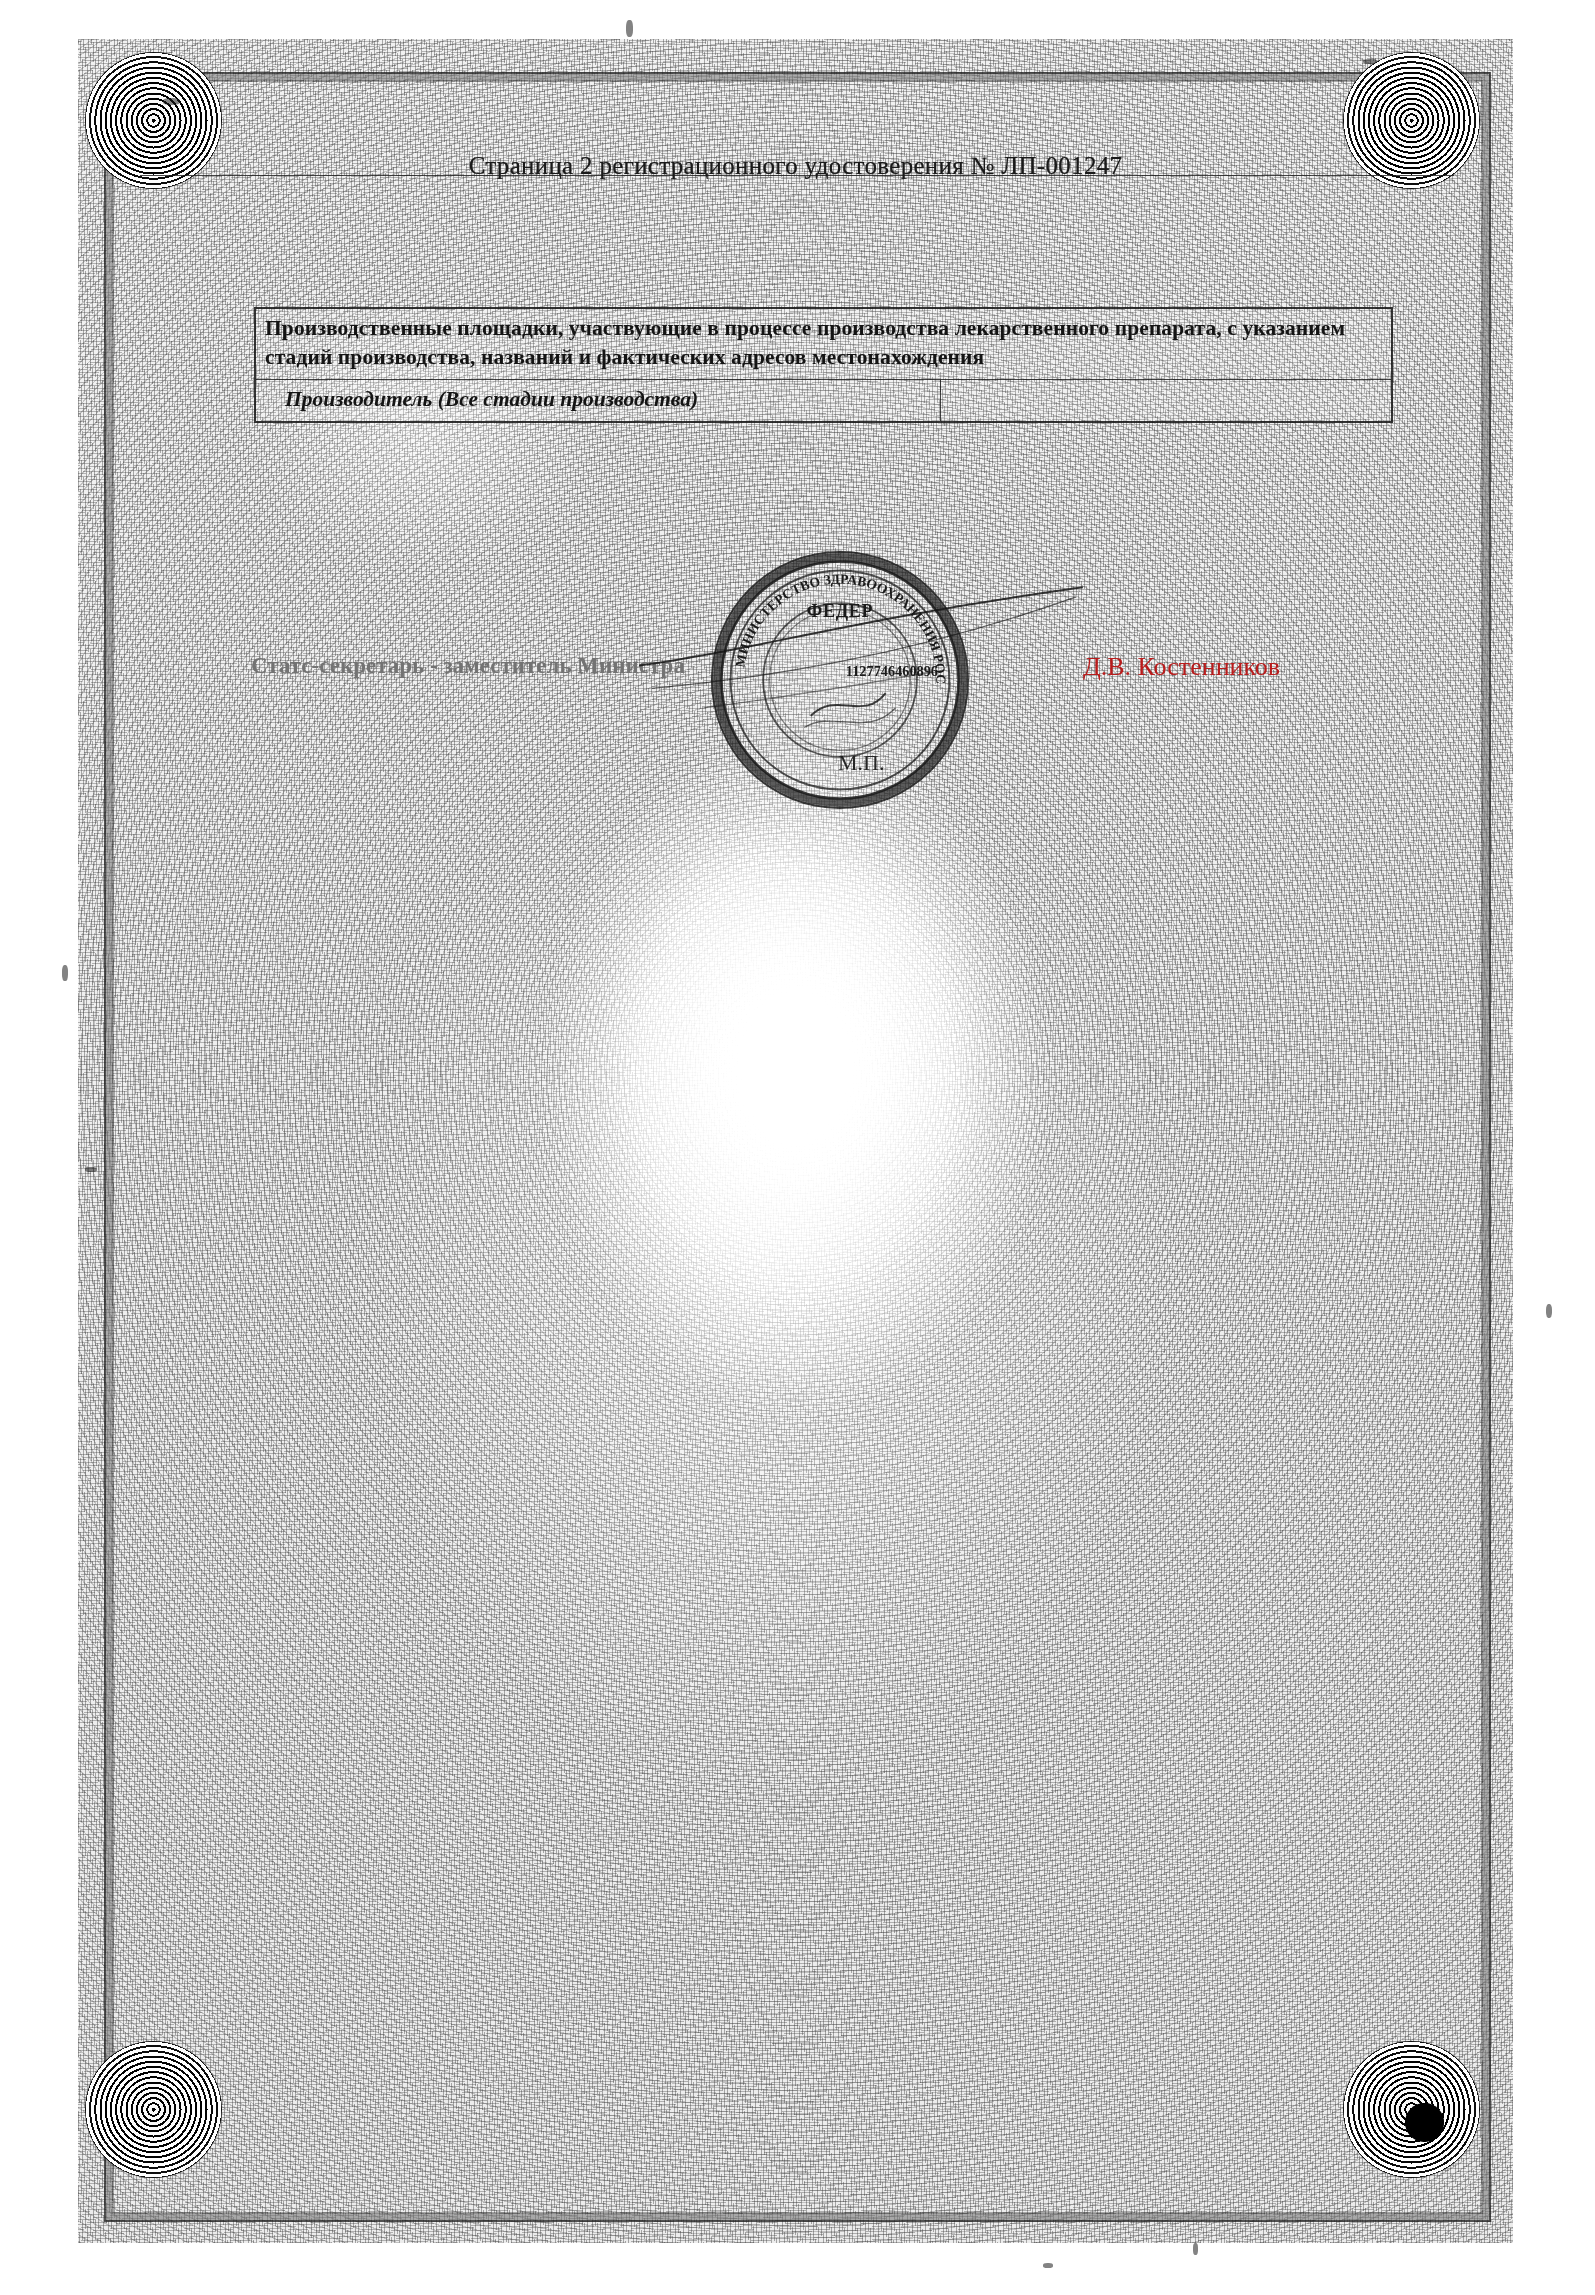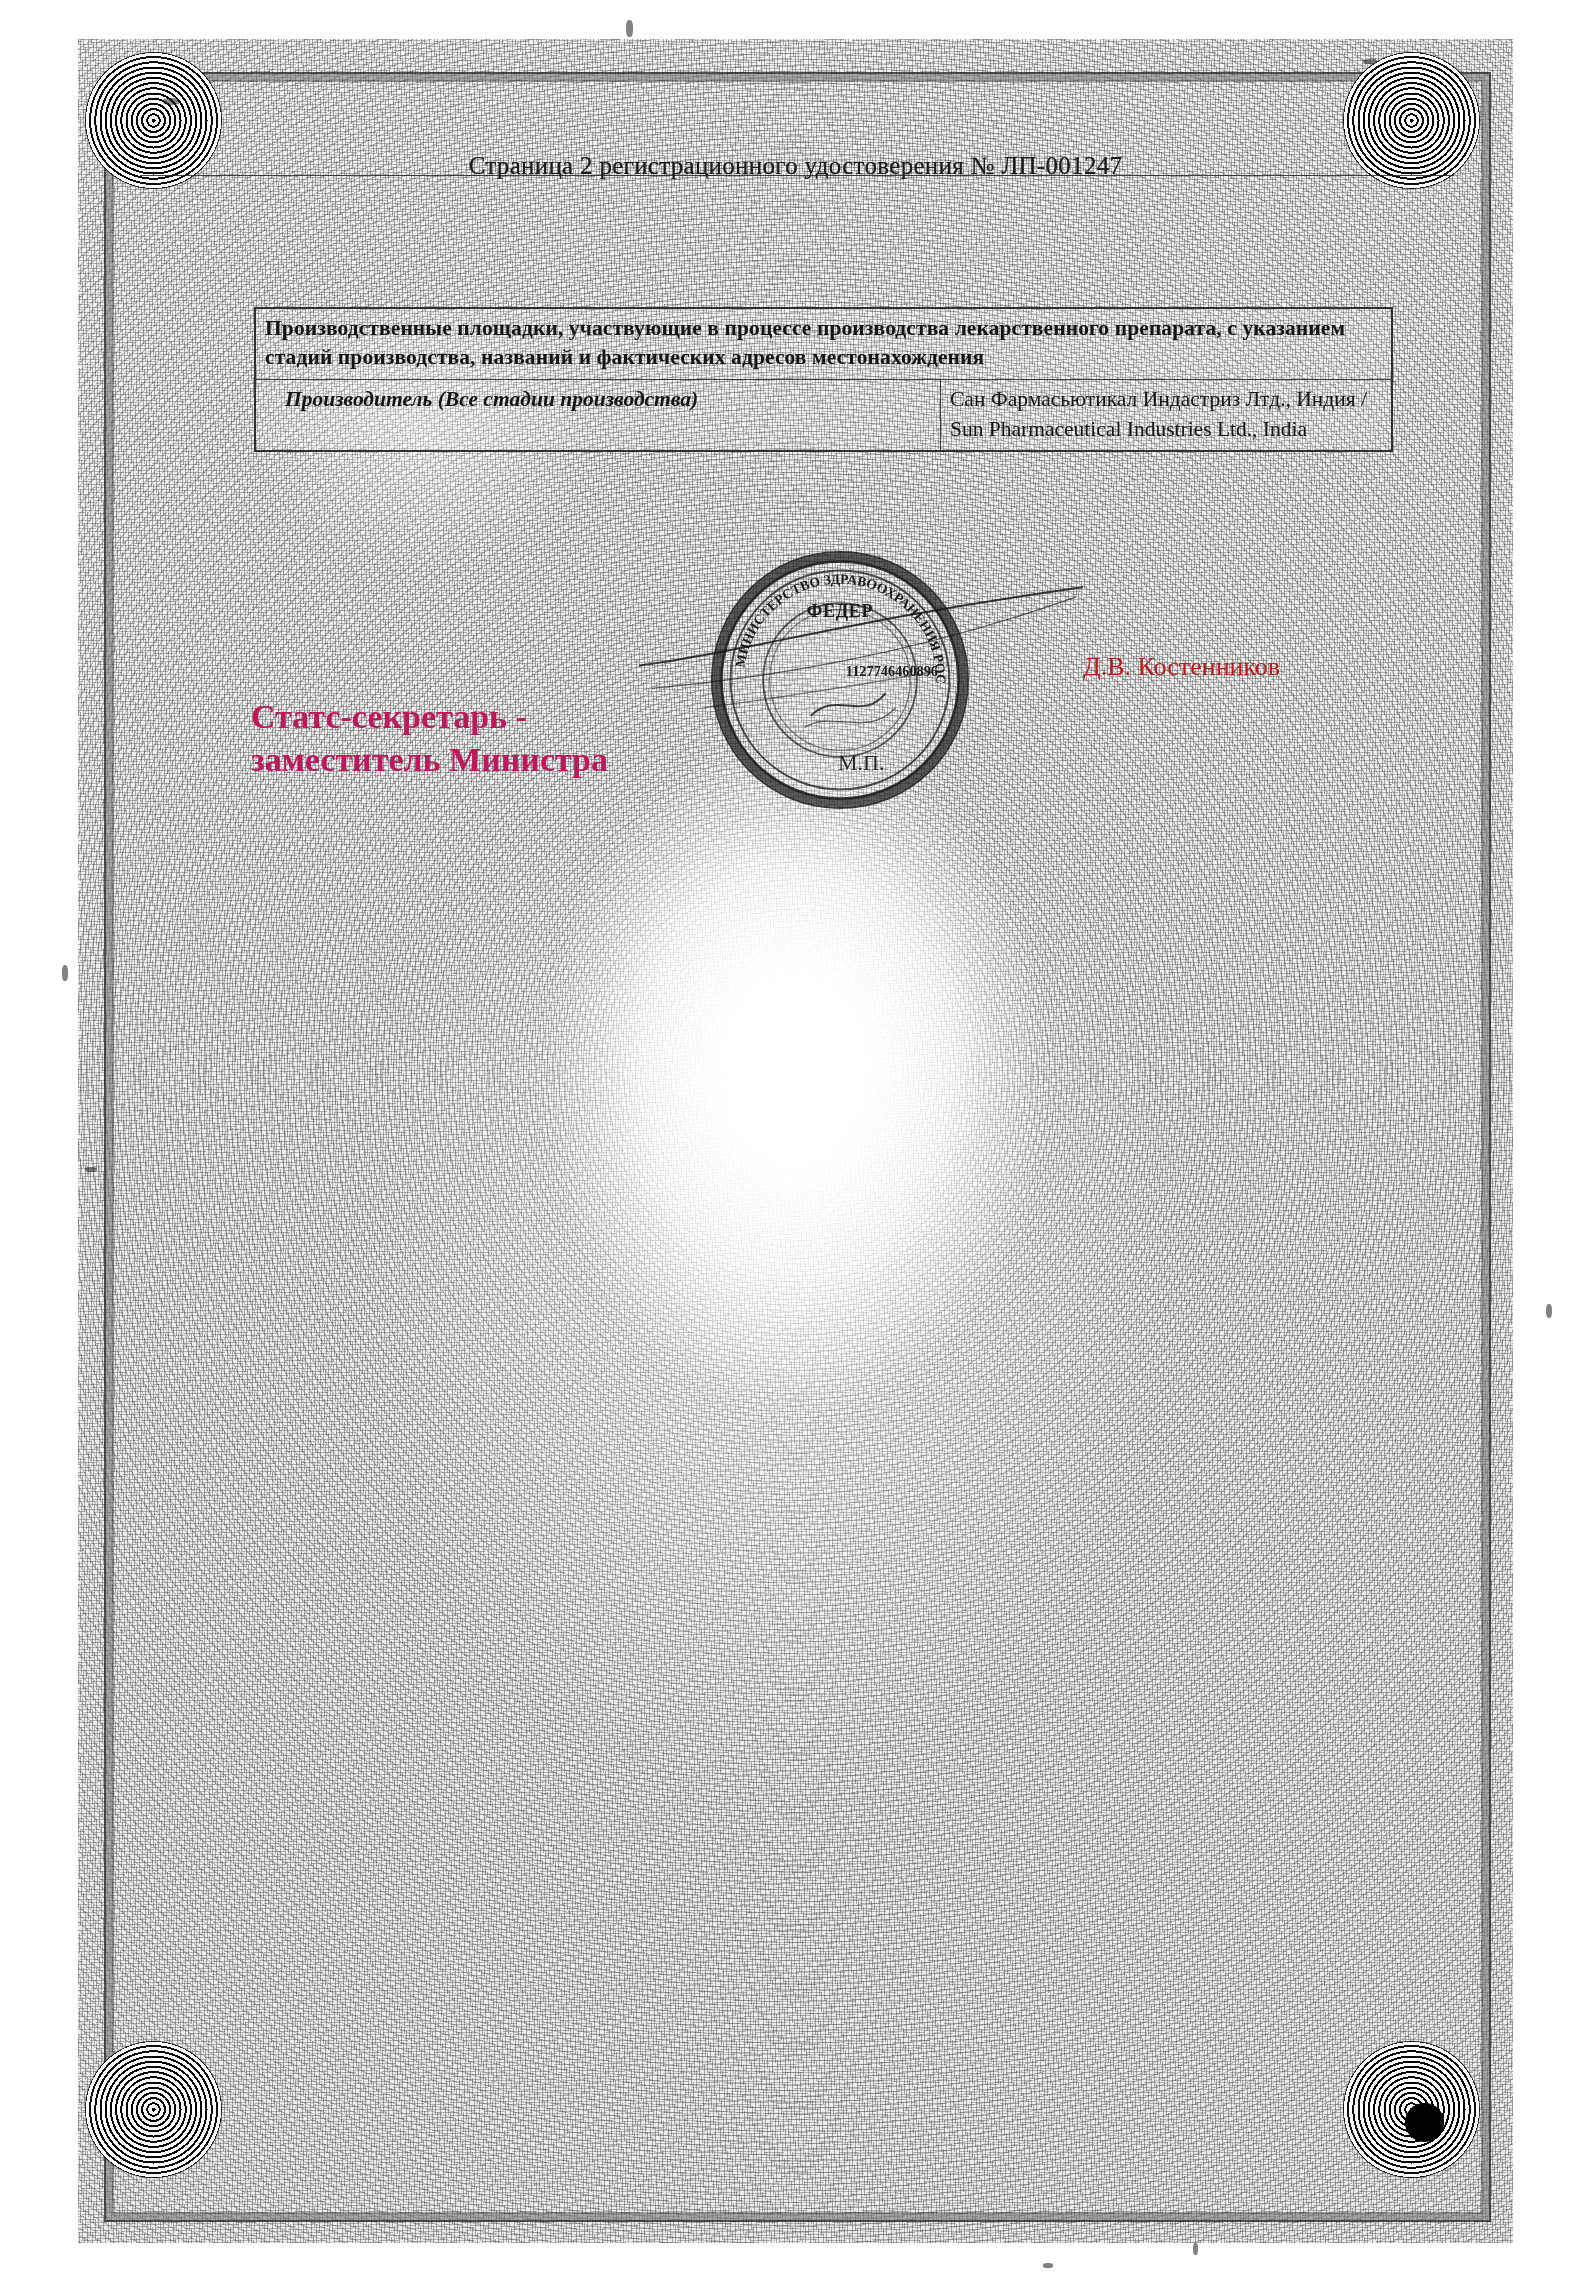"Сан Фармасьютикал Индастриз Лтд., Индия" div.tcell { html: <div>Сан Фармасьютикал Индастриз Лтд., Индия / Sun Pharmaceutical Industries Ltd., India</div> -> none }
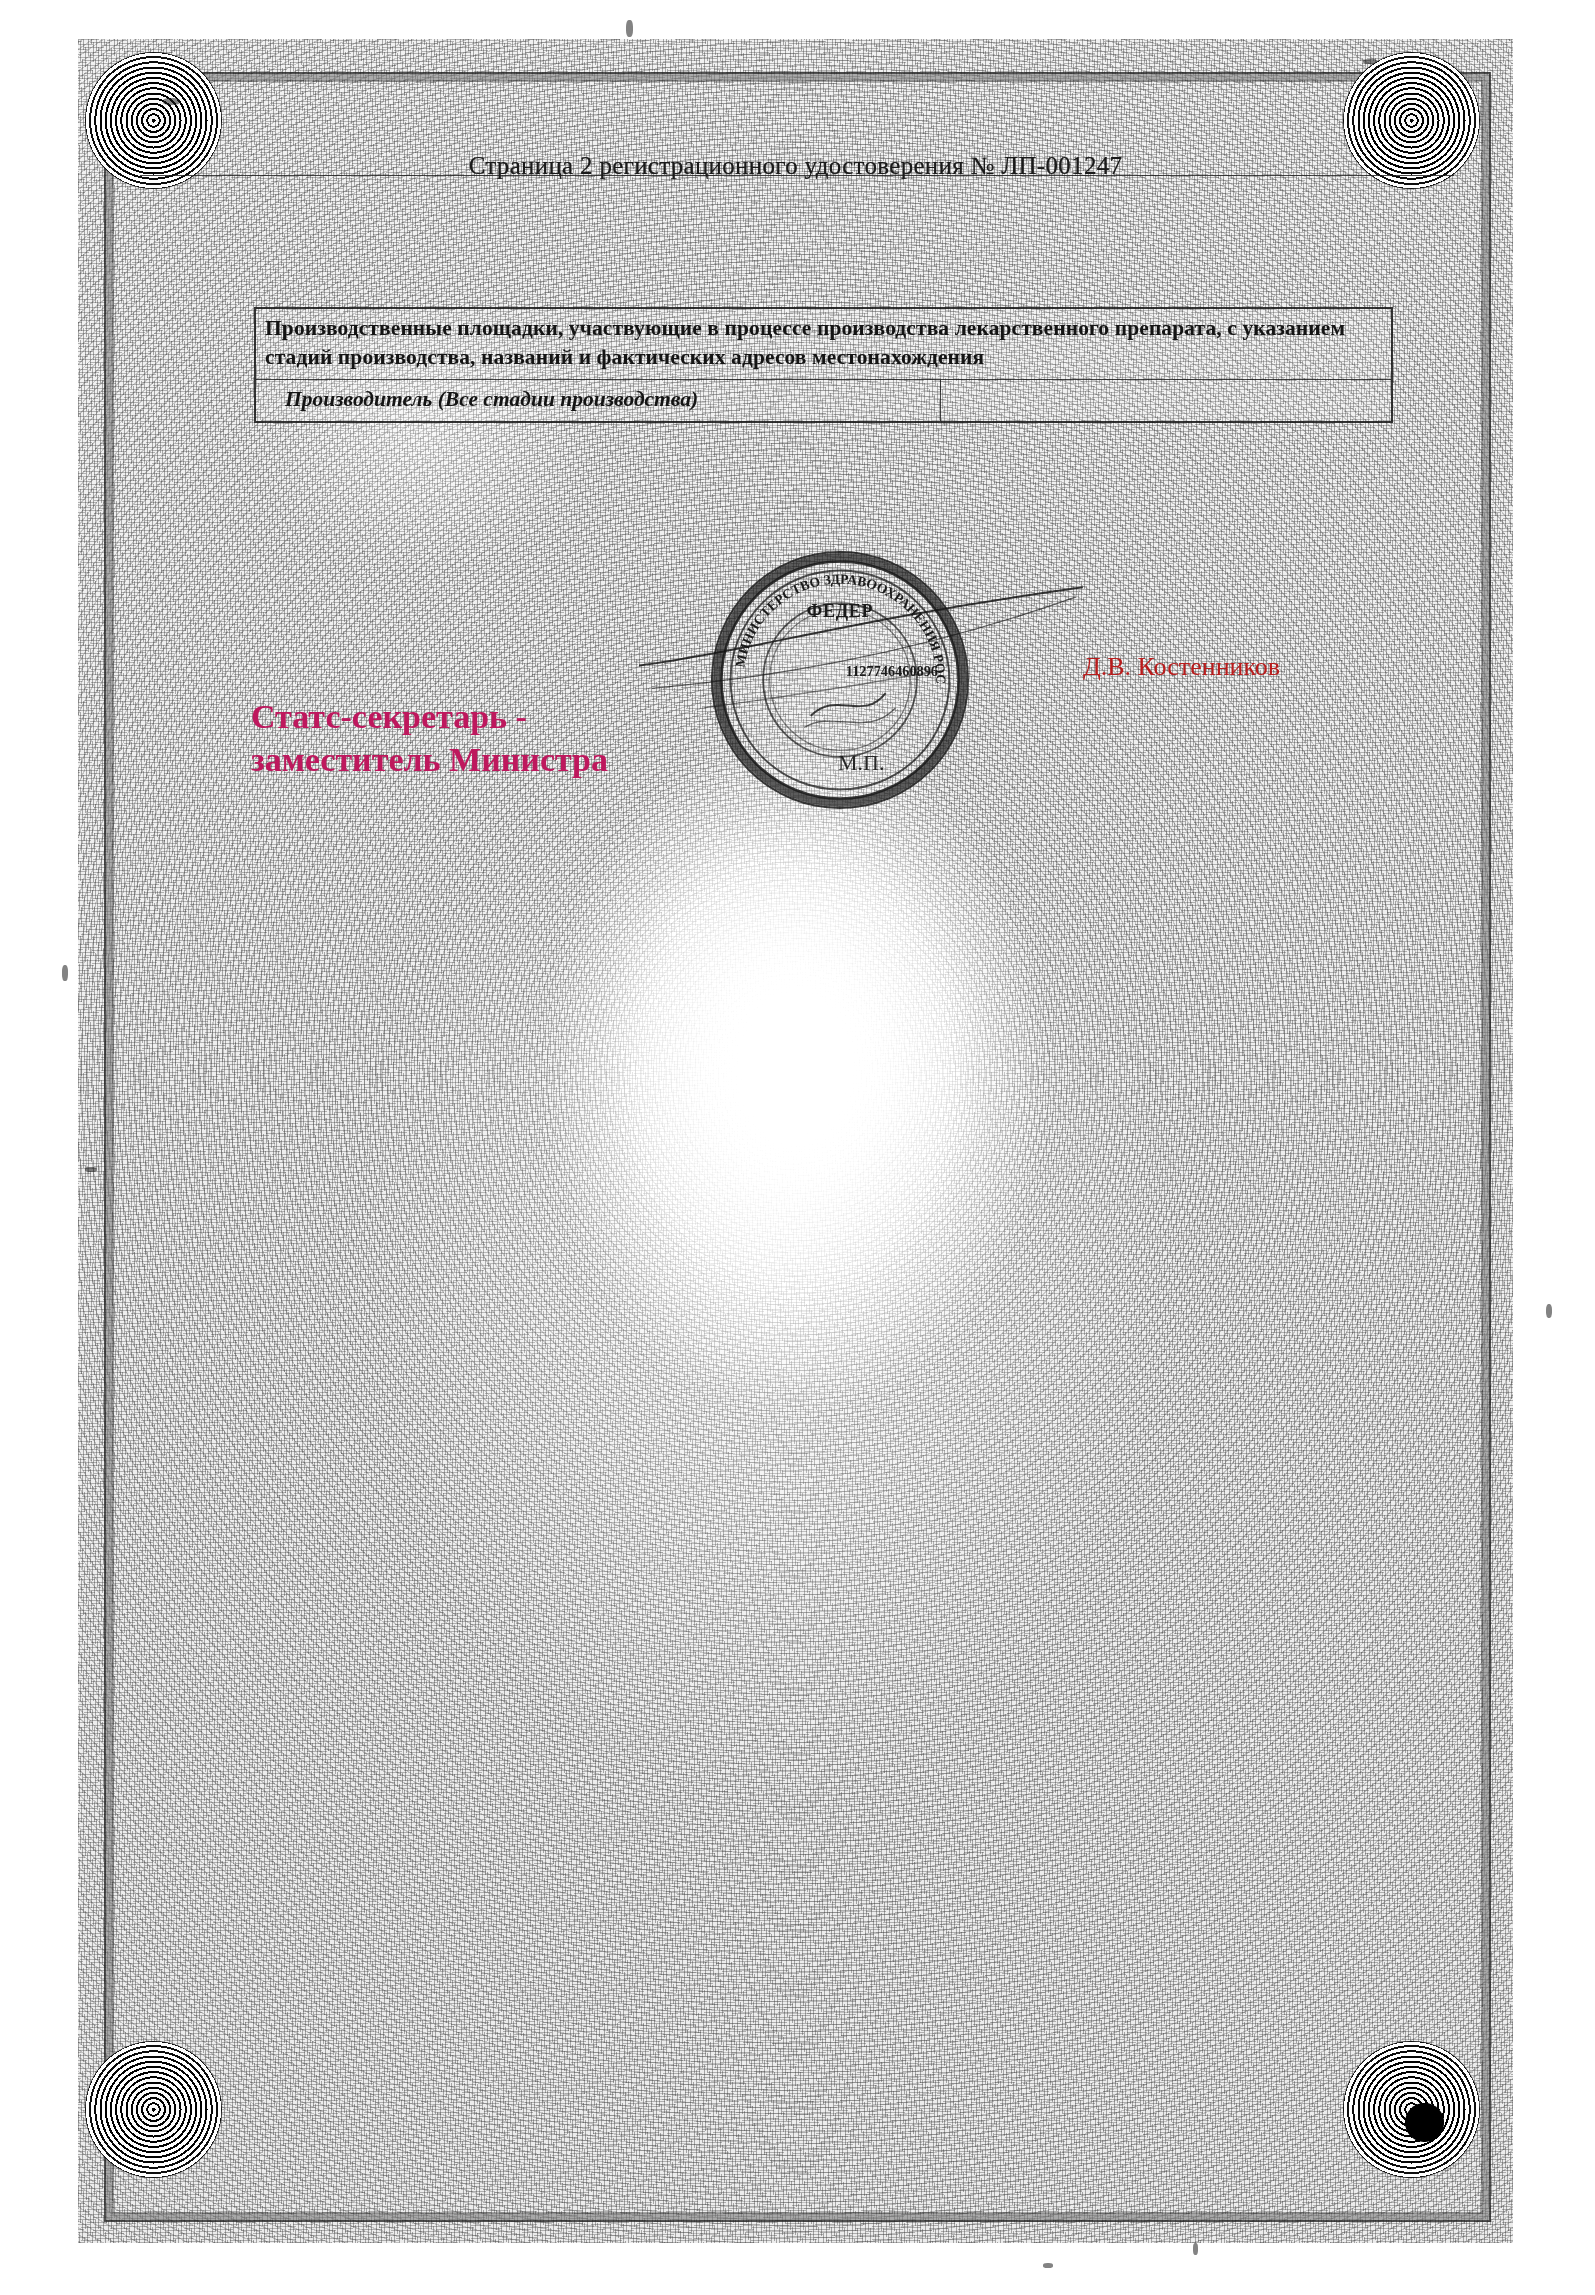"Статс-секретарь - заместитель Министра" #sig-title { color: #be185d -> #737373; font-size: 34px -> 23px; margin-top: 44px -> none }
